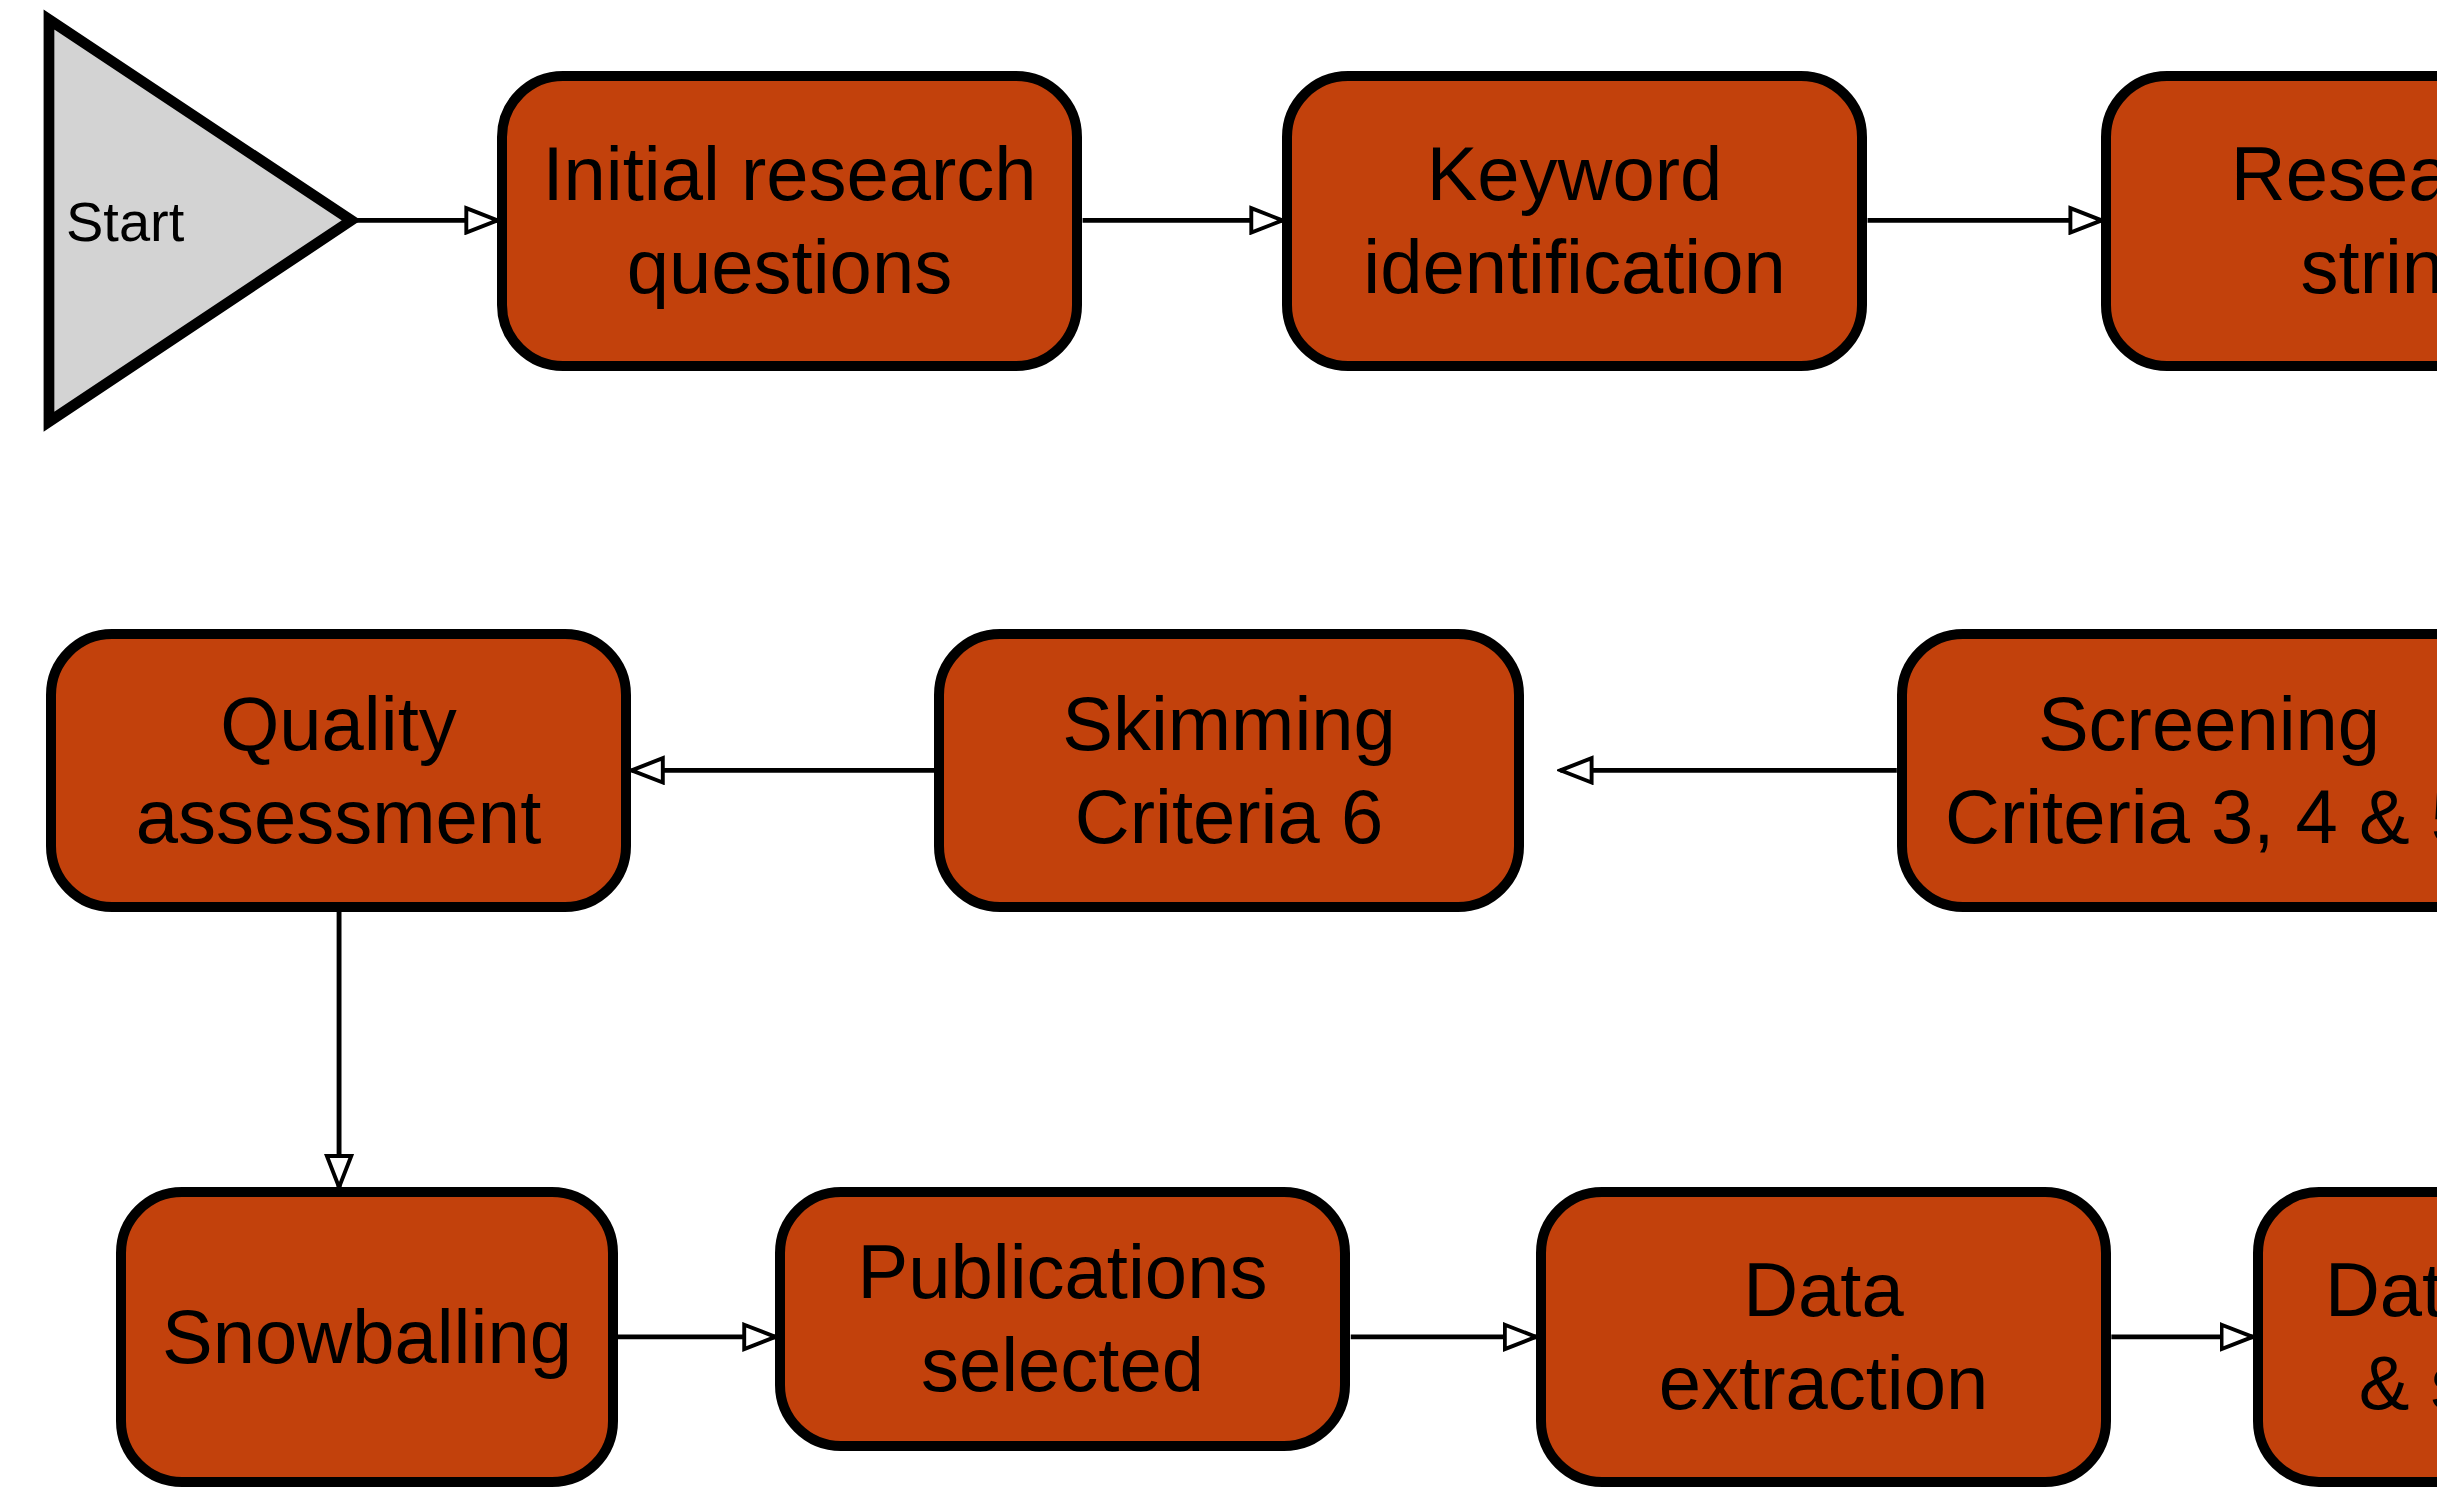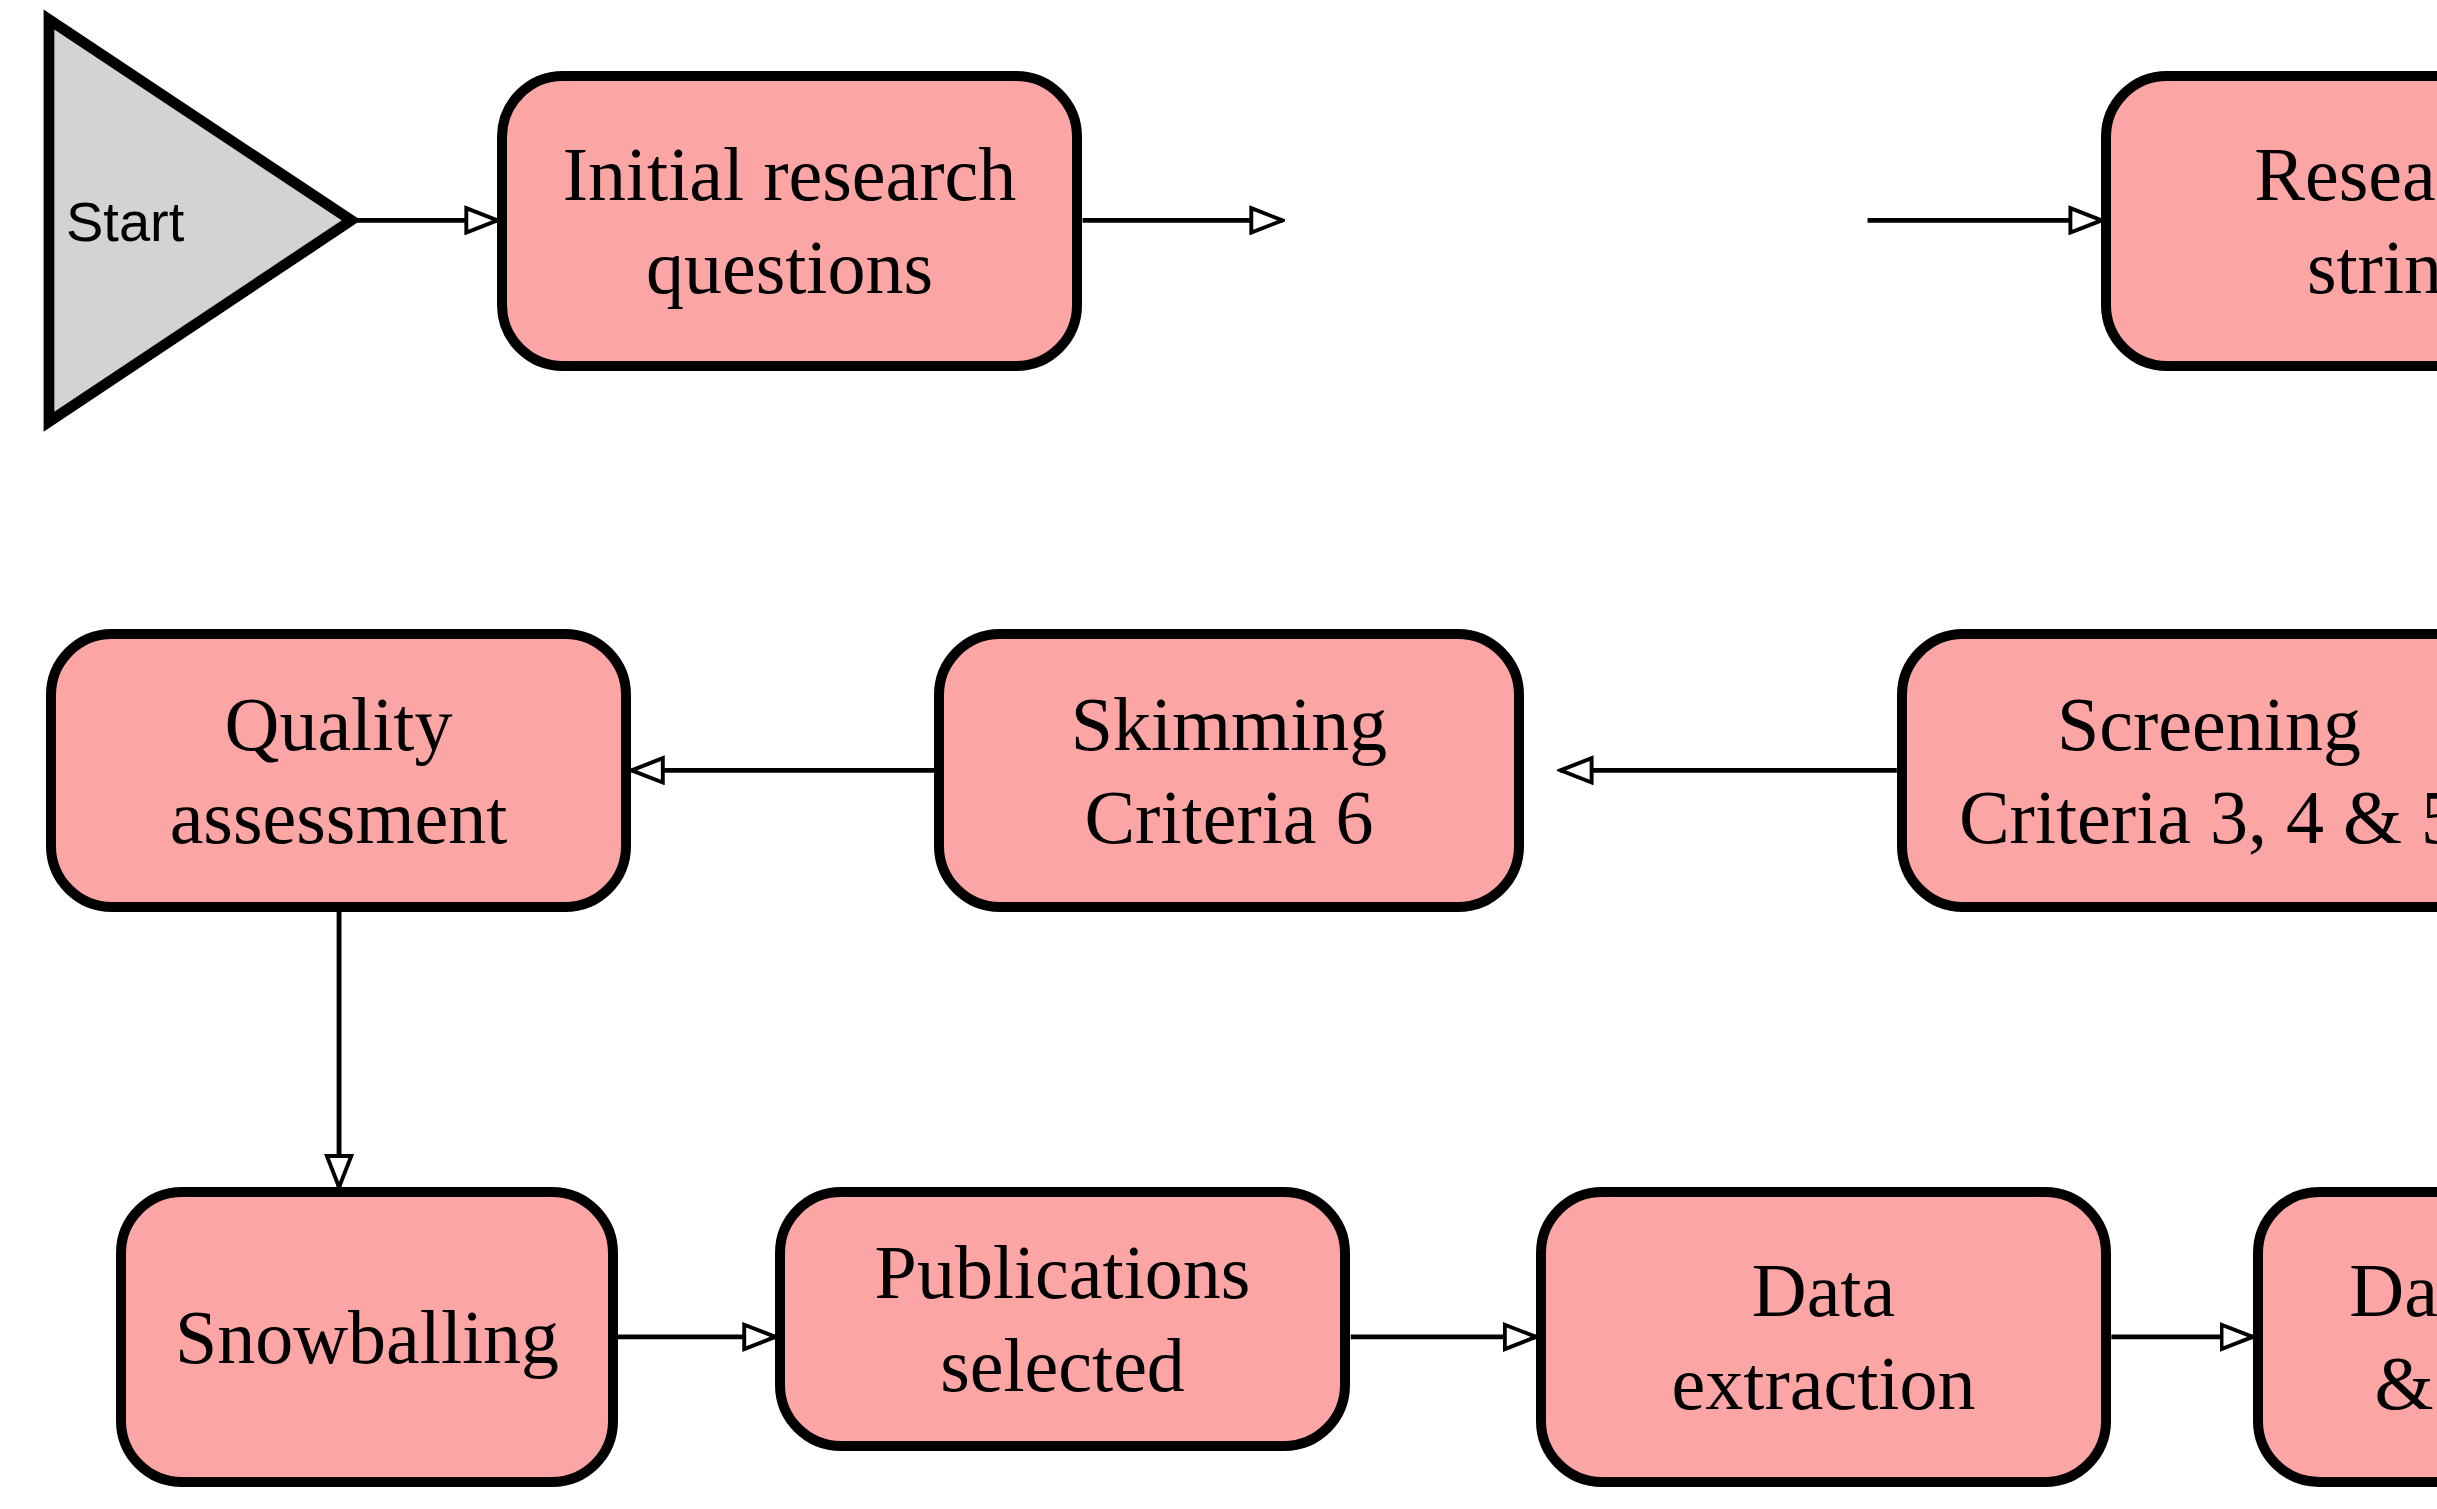"Initial research" .node { background: #fca5a5 -> #c2410c; font-family: Liberation Serif, serif -> none }
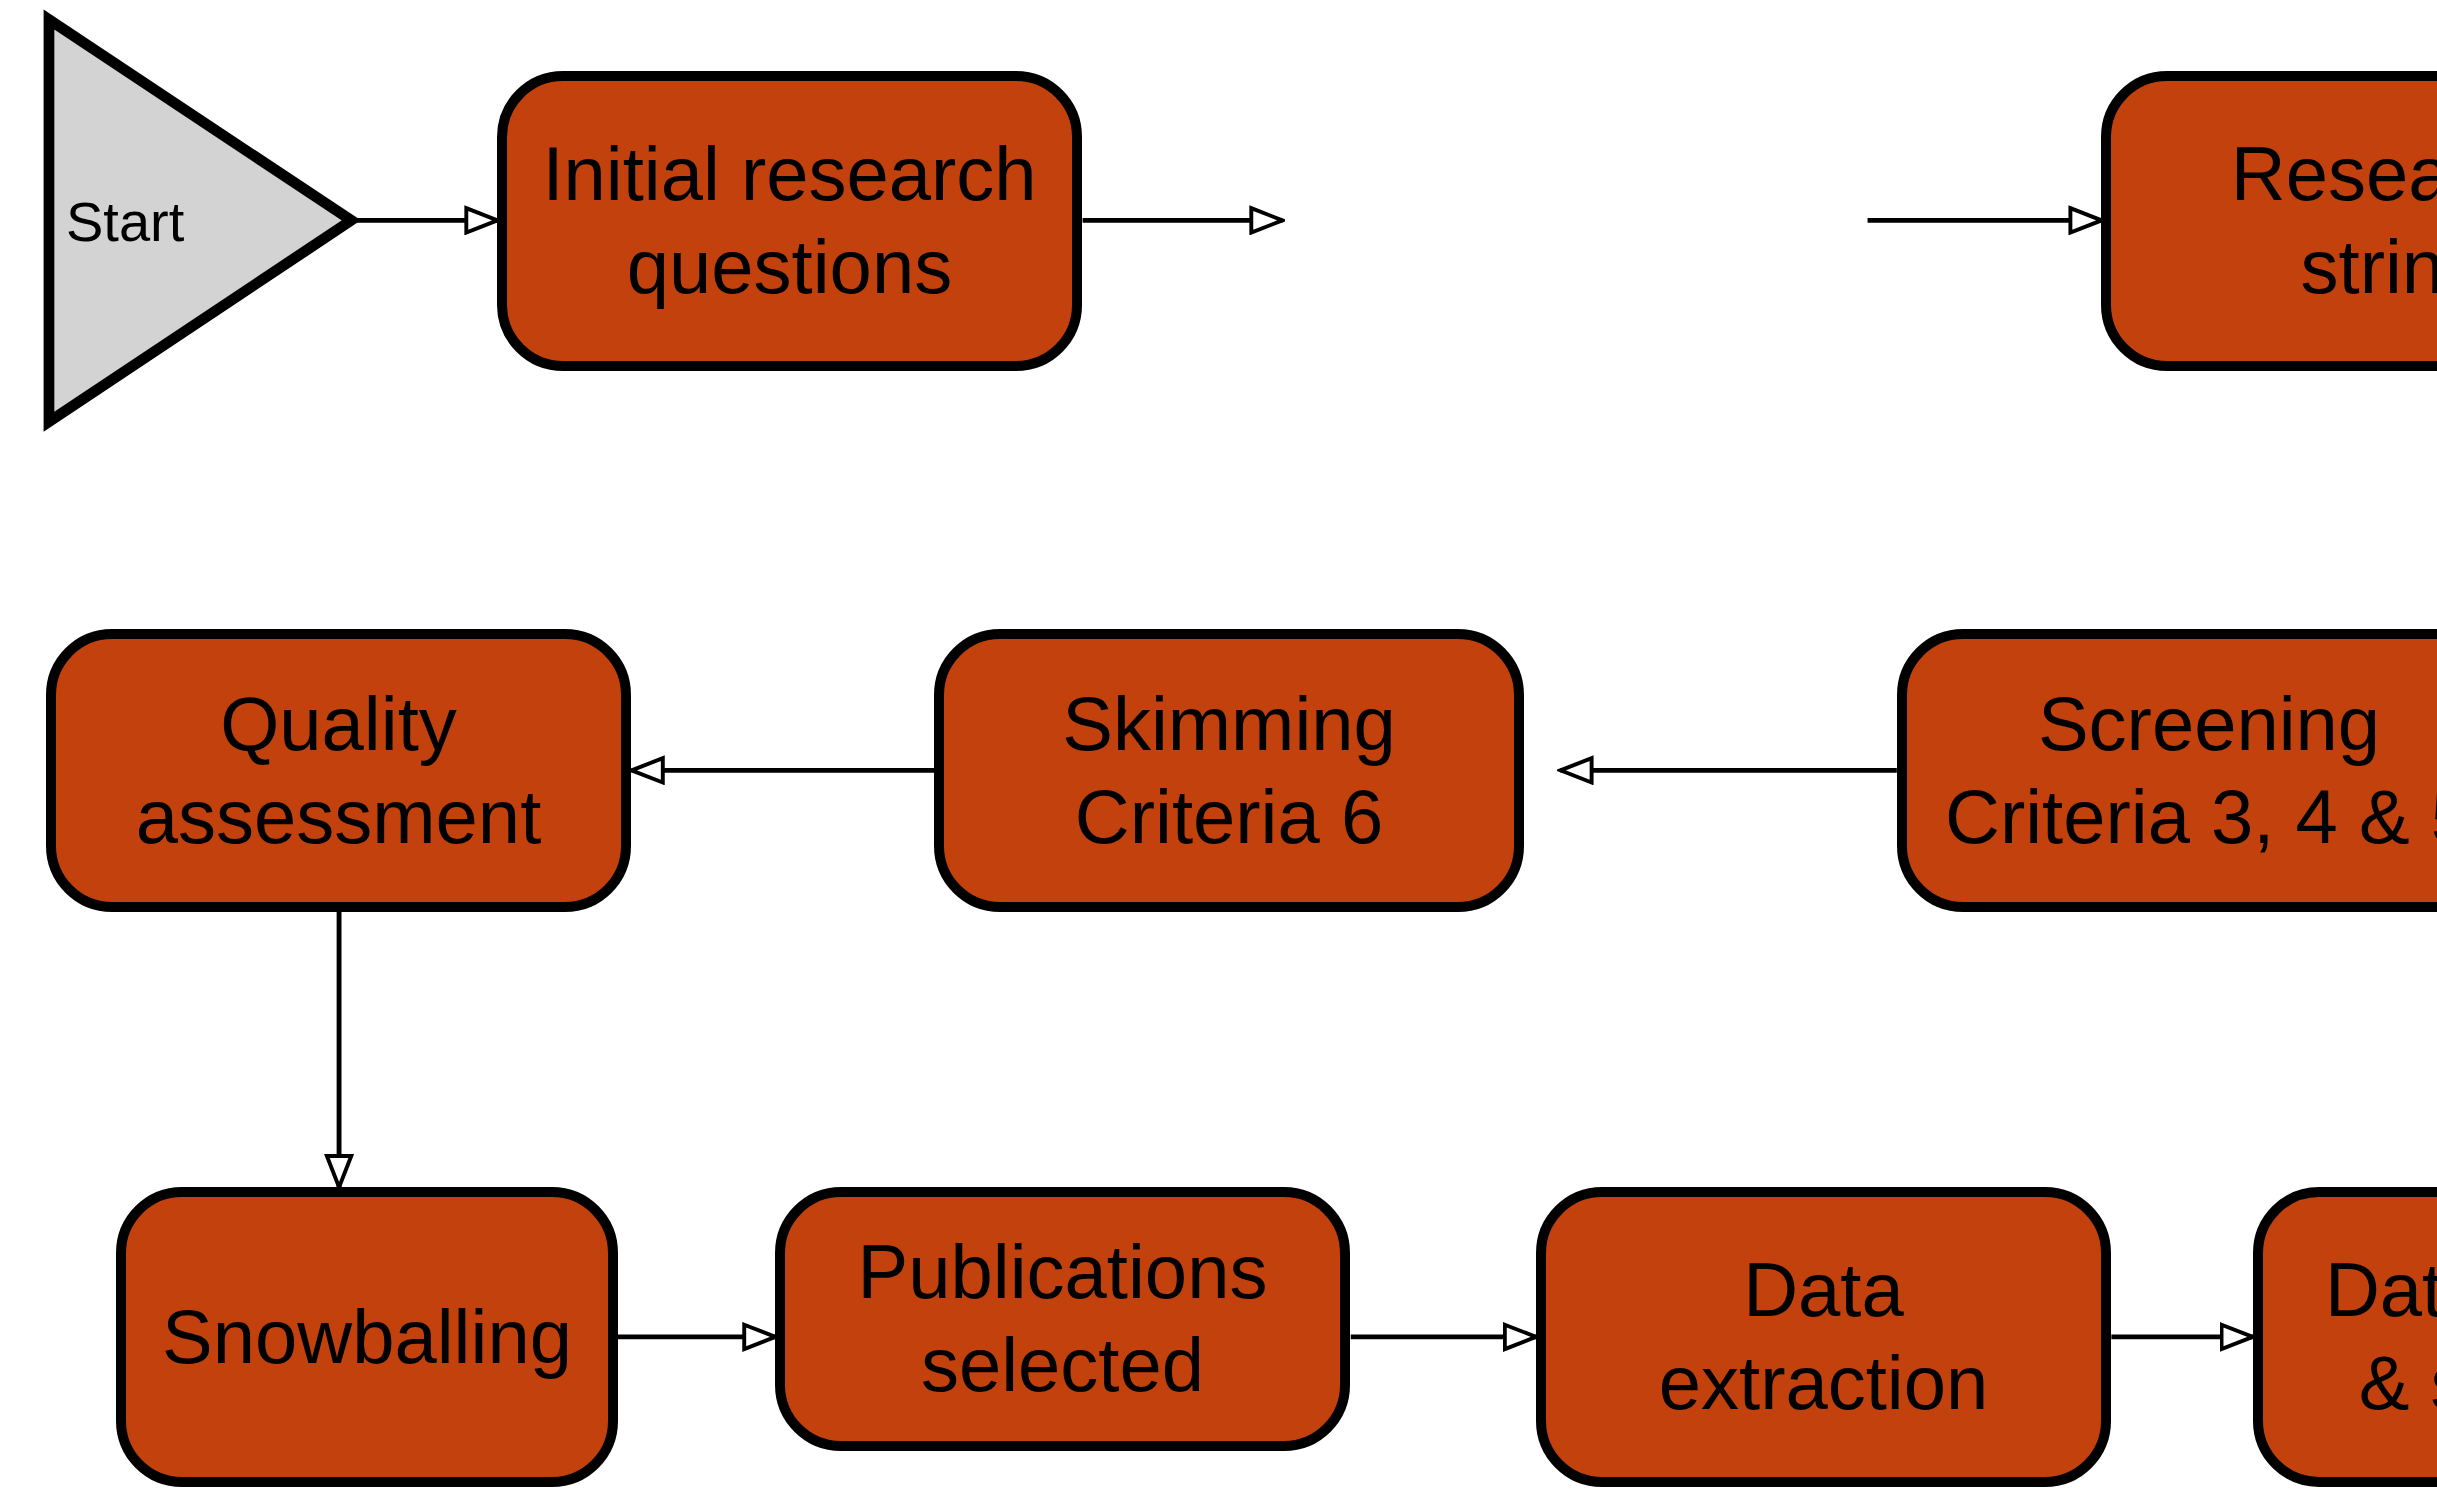"Keyword" div.node { html: none -> <div> <span>Keyword identification</span> </div> }
